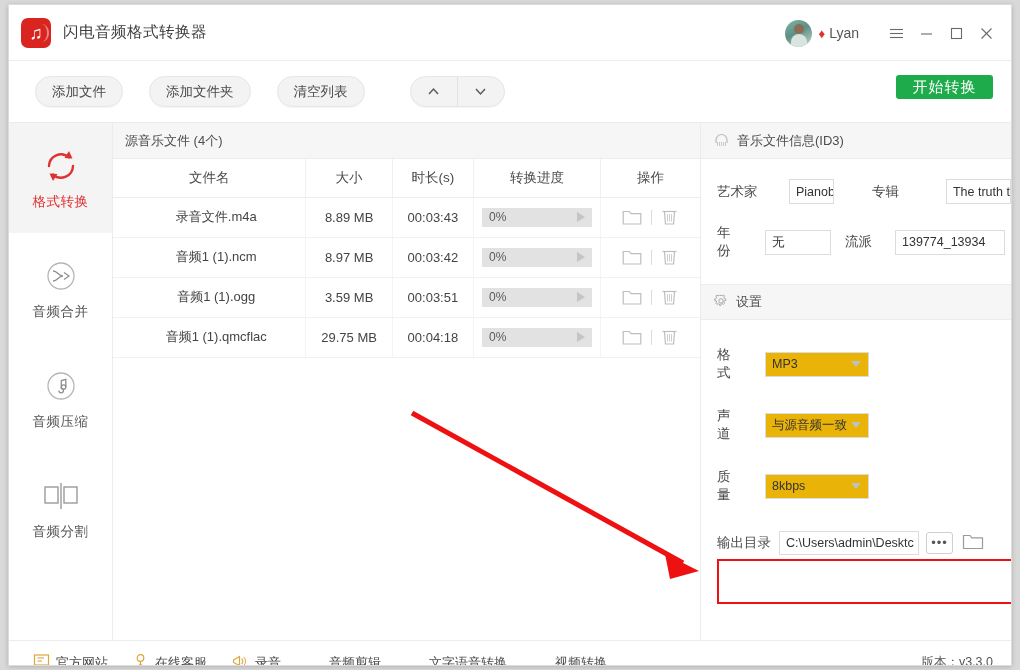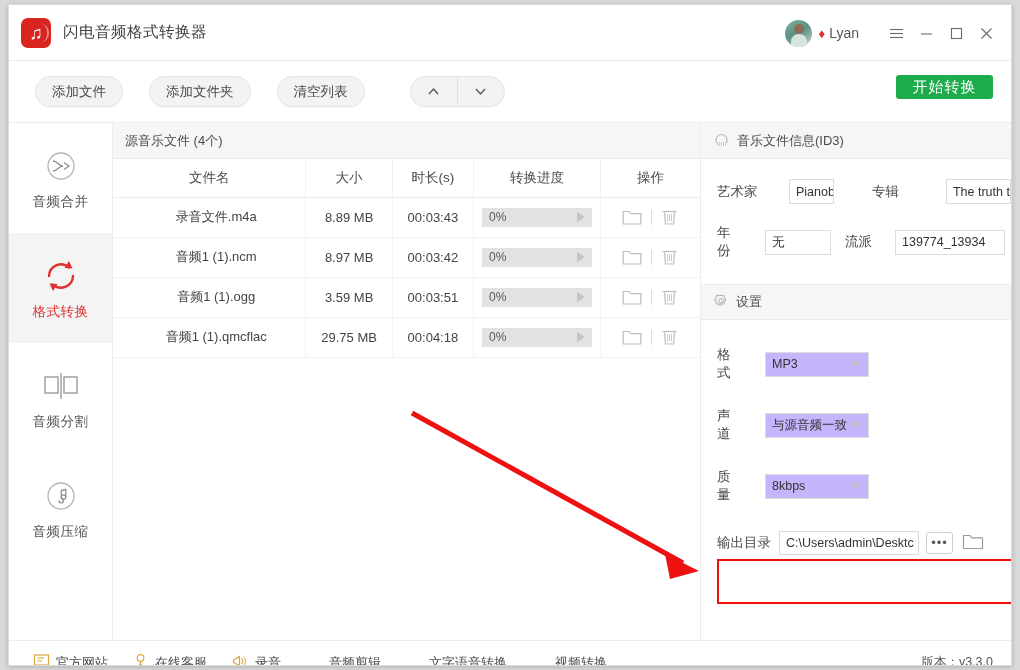"音频合并" div.nav-item { order: before "格式转换" -> after "格式转换" }
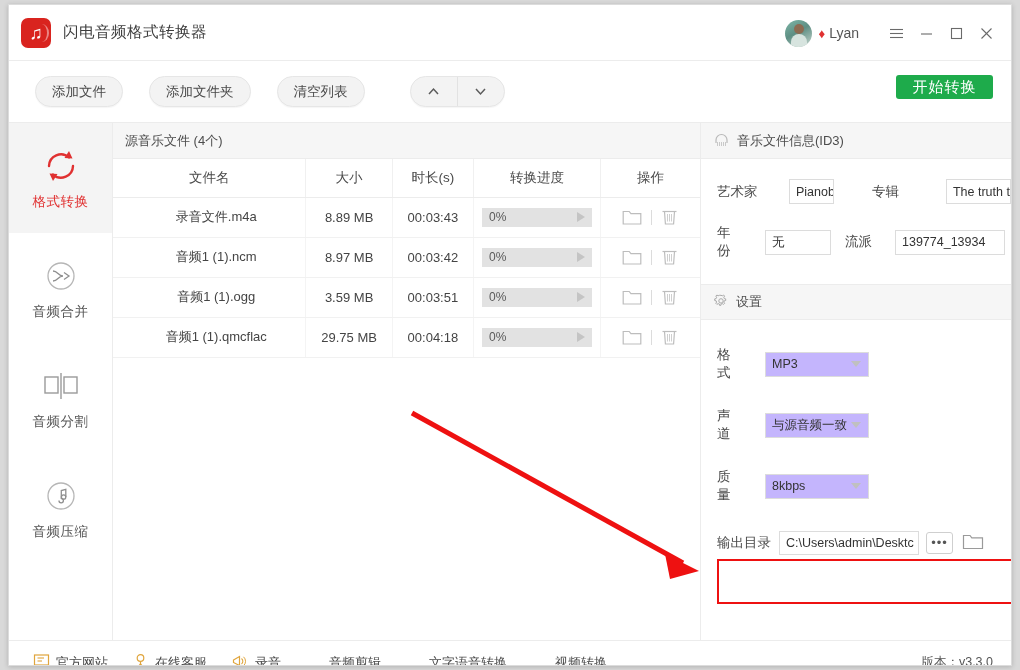"MP3" .sel { background: #c4b5fd -> #eab308 }
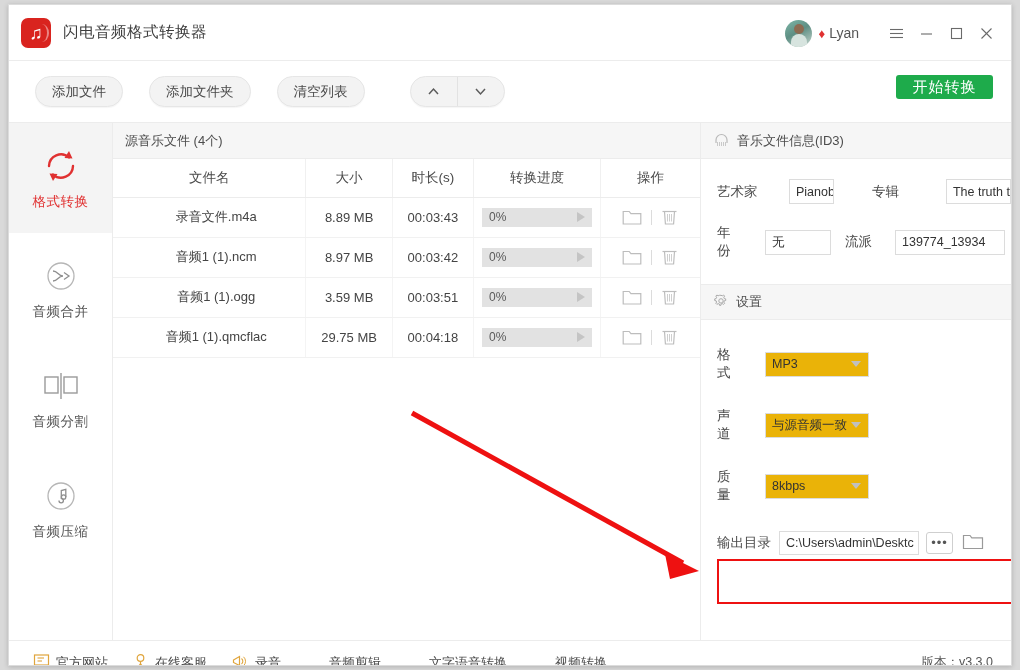"音频分割" div.nav-item { order: before "音频压缩" -> after "音频压缩" }
